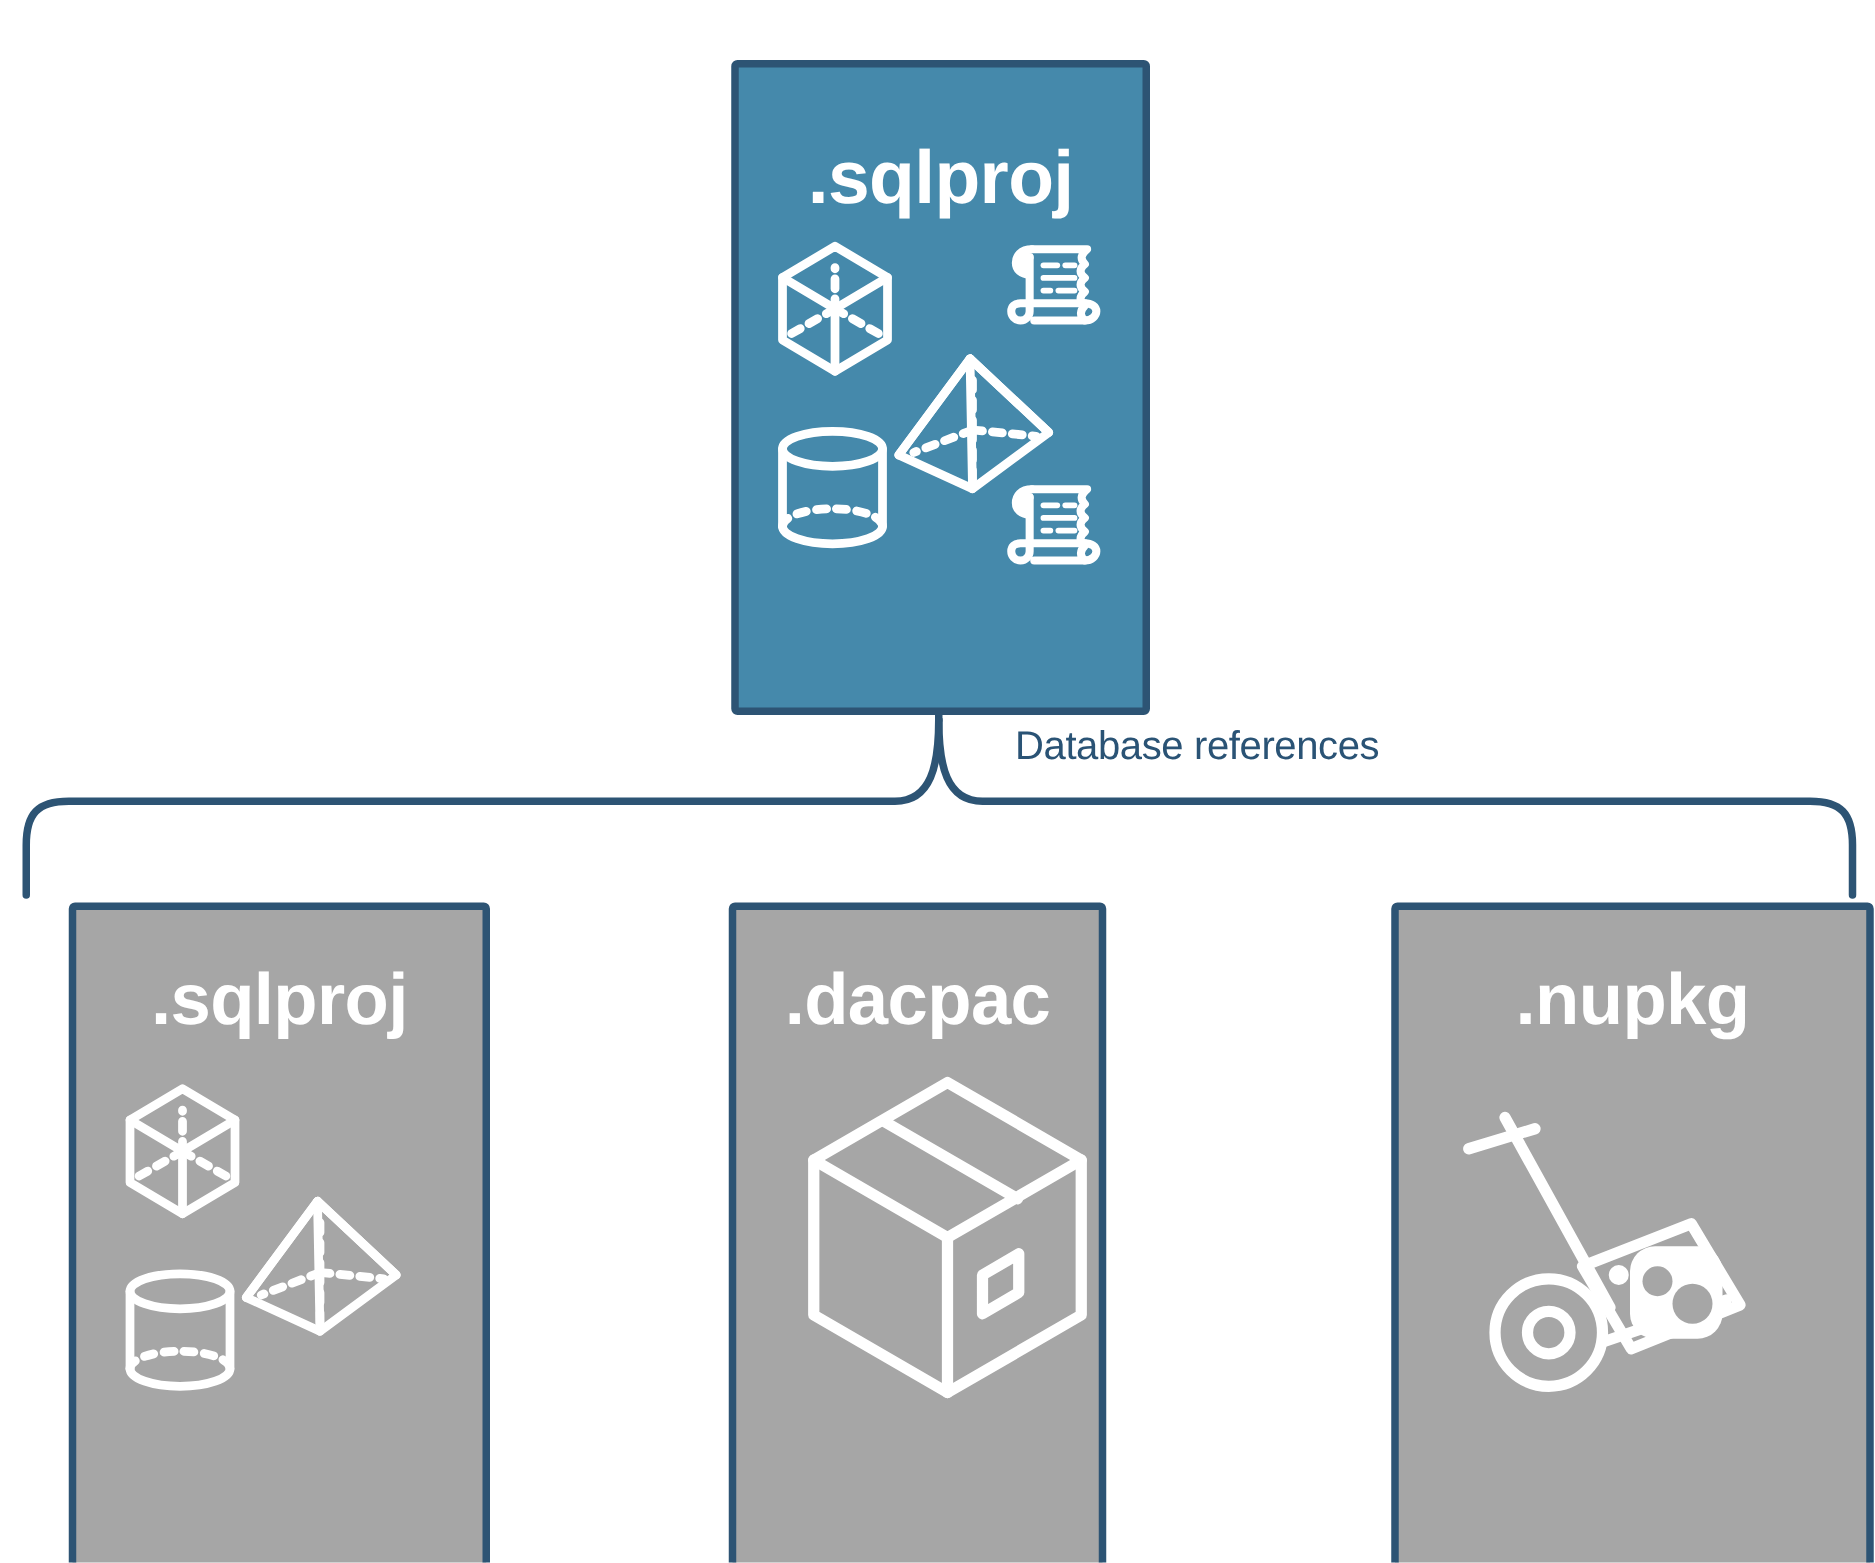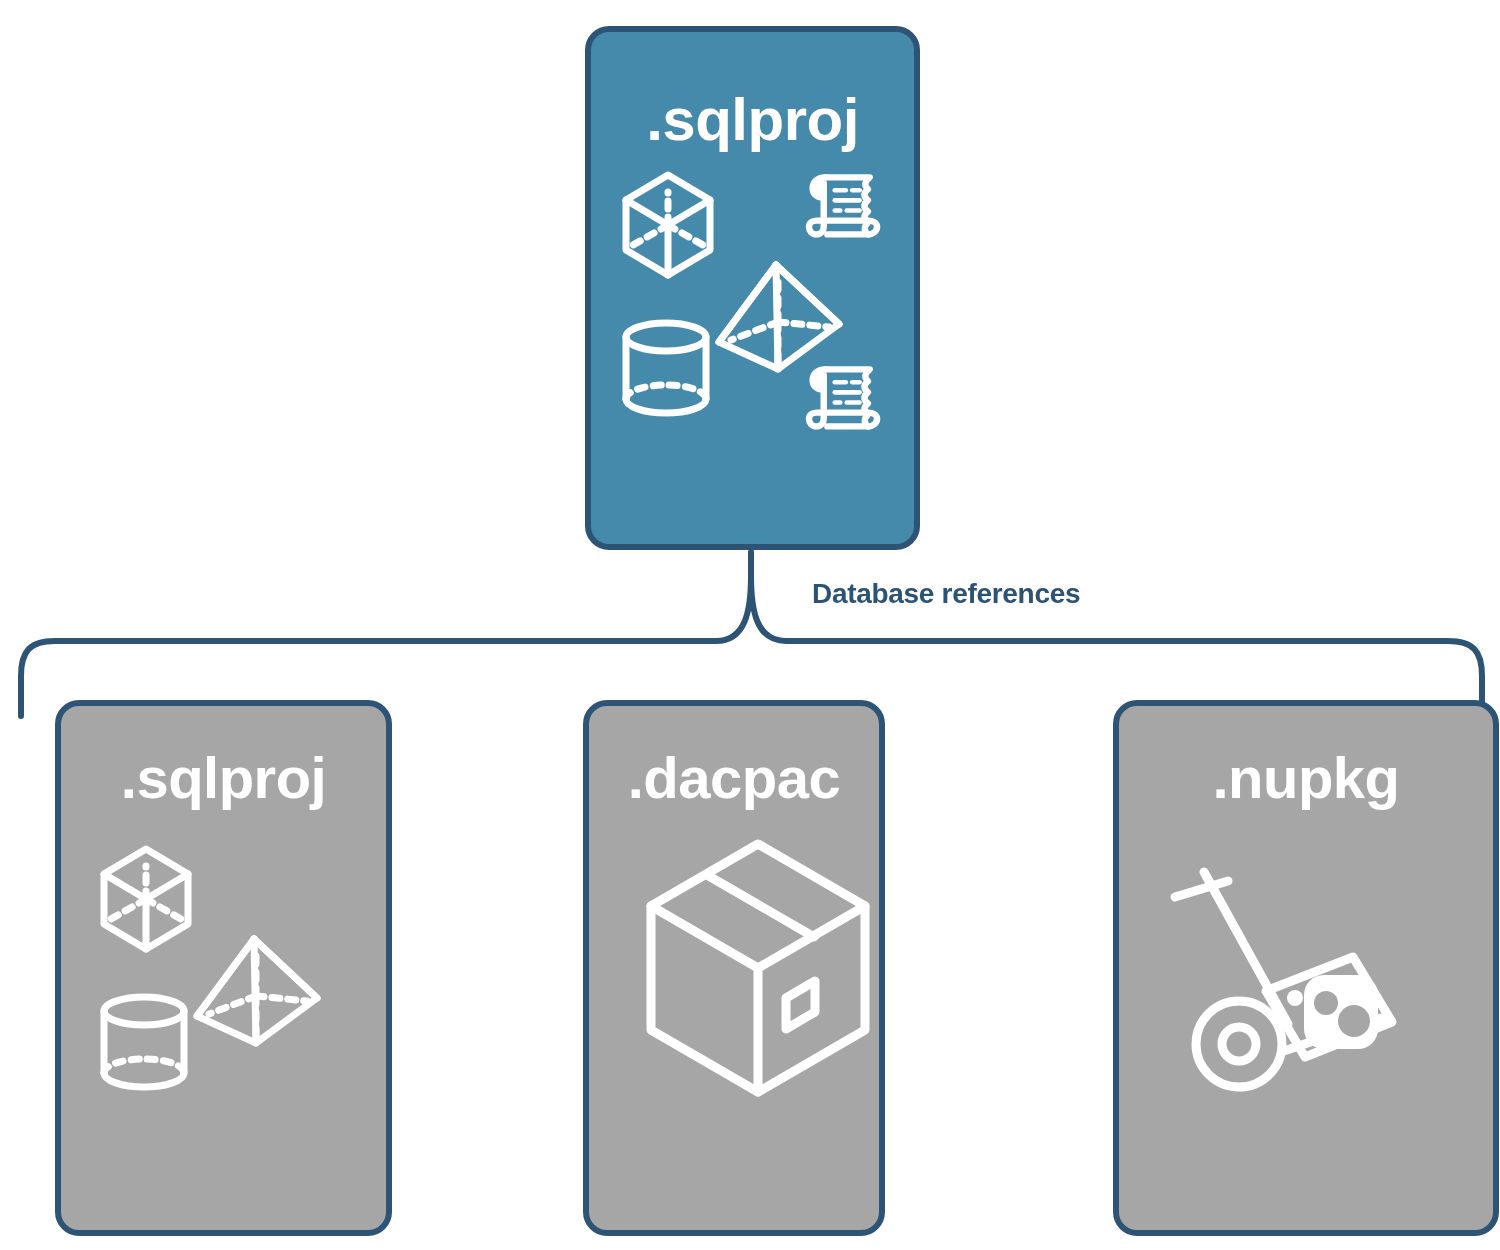".sqlproj" .card { border-radius: 24px -> 5px; margin-top: none -> 22px }
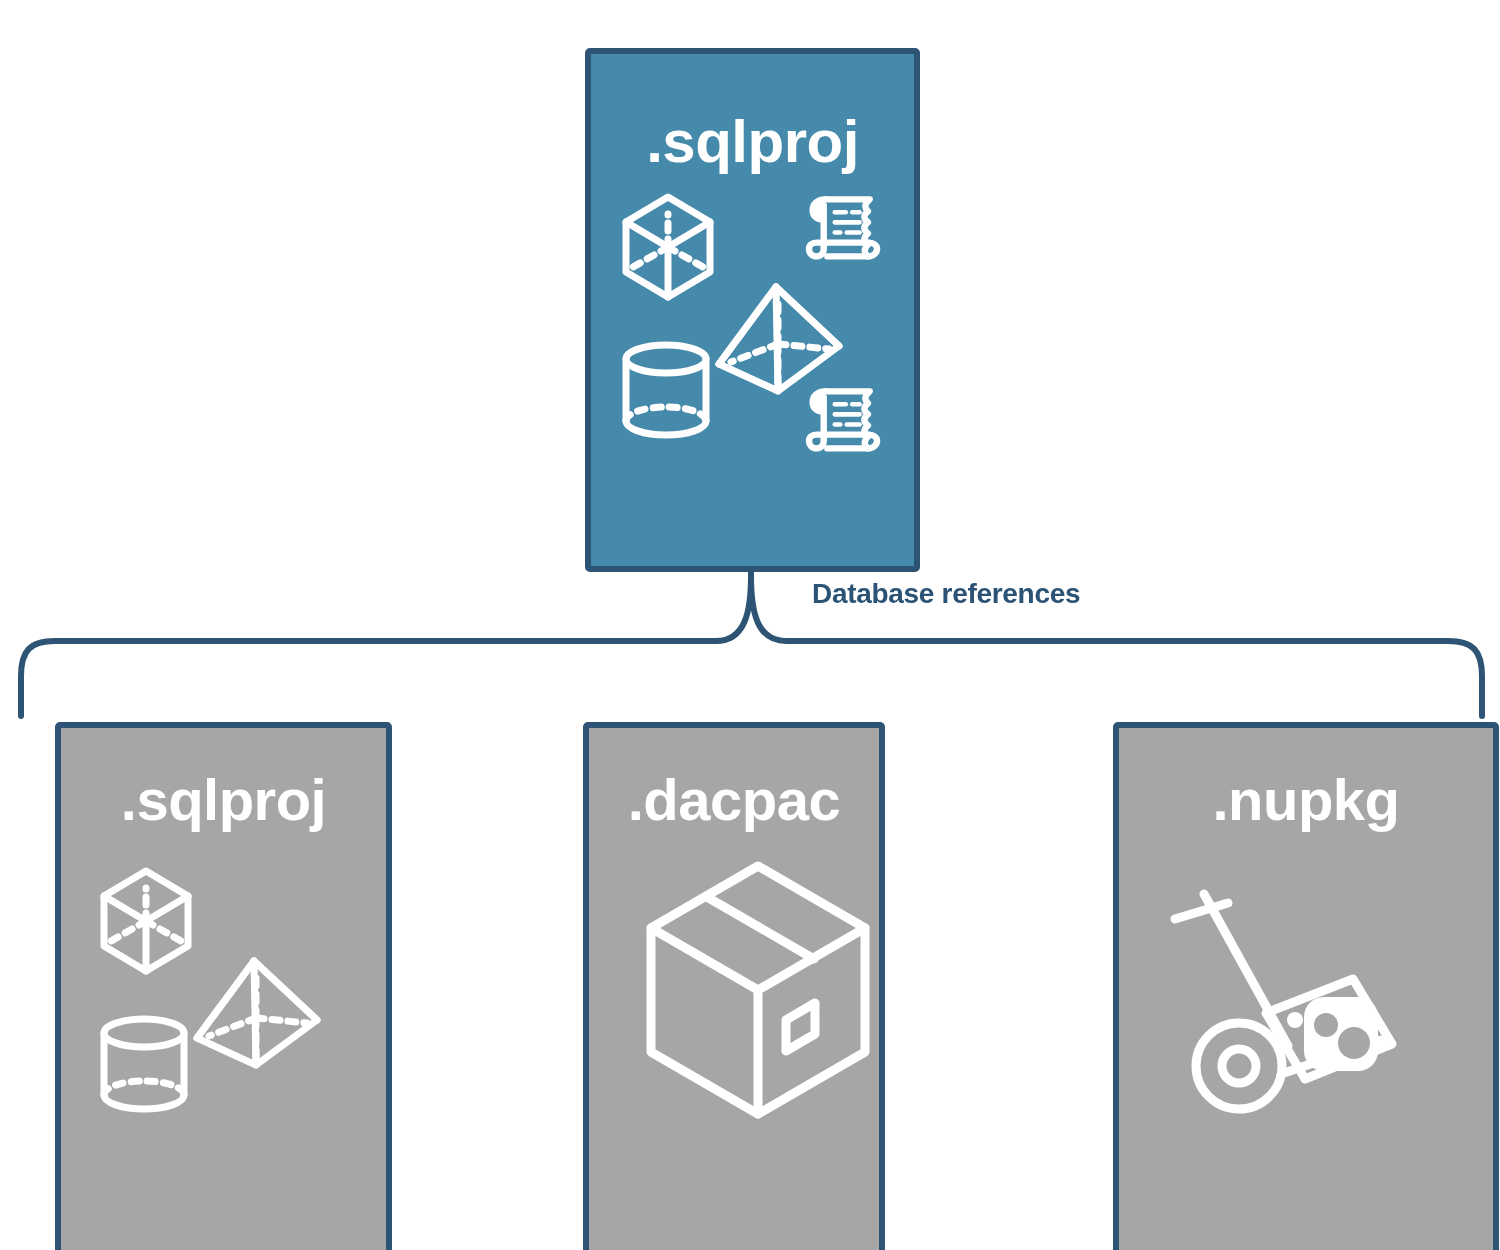"Database references" #brace-label { font-size: 28px -> 32px; font-weight: bold -> normal }
